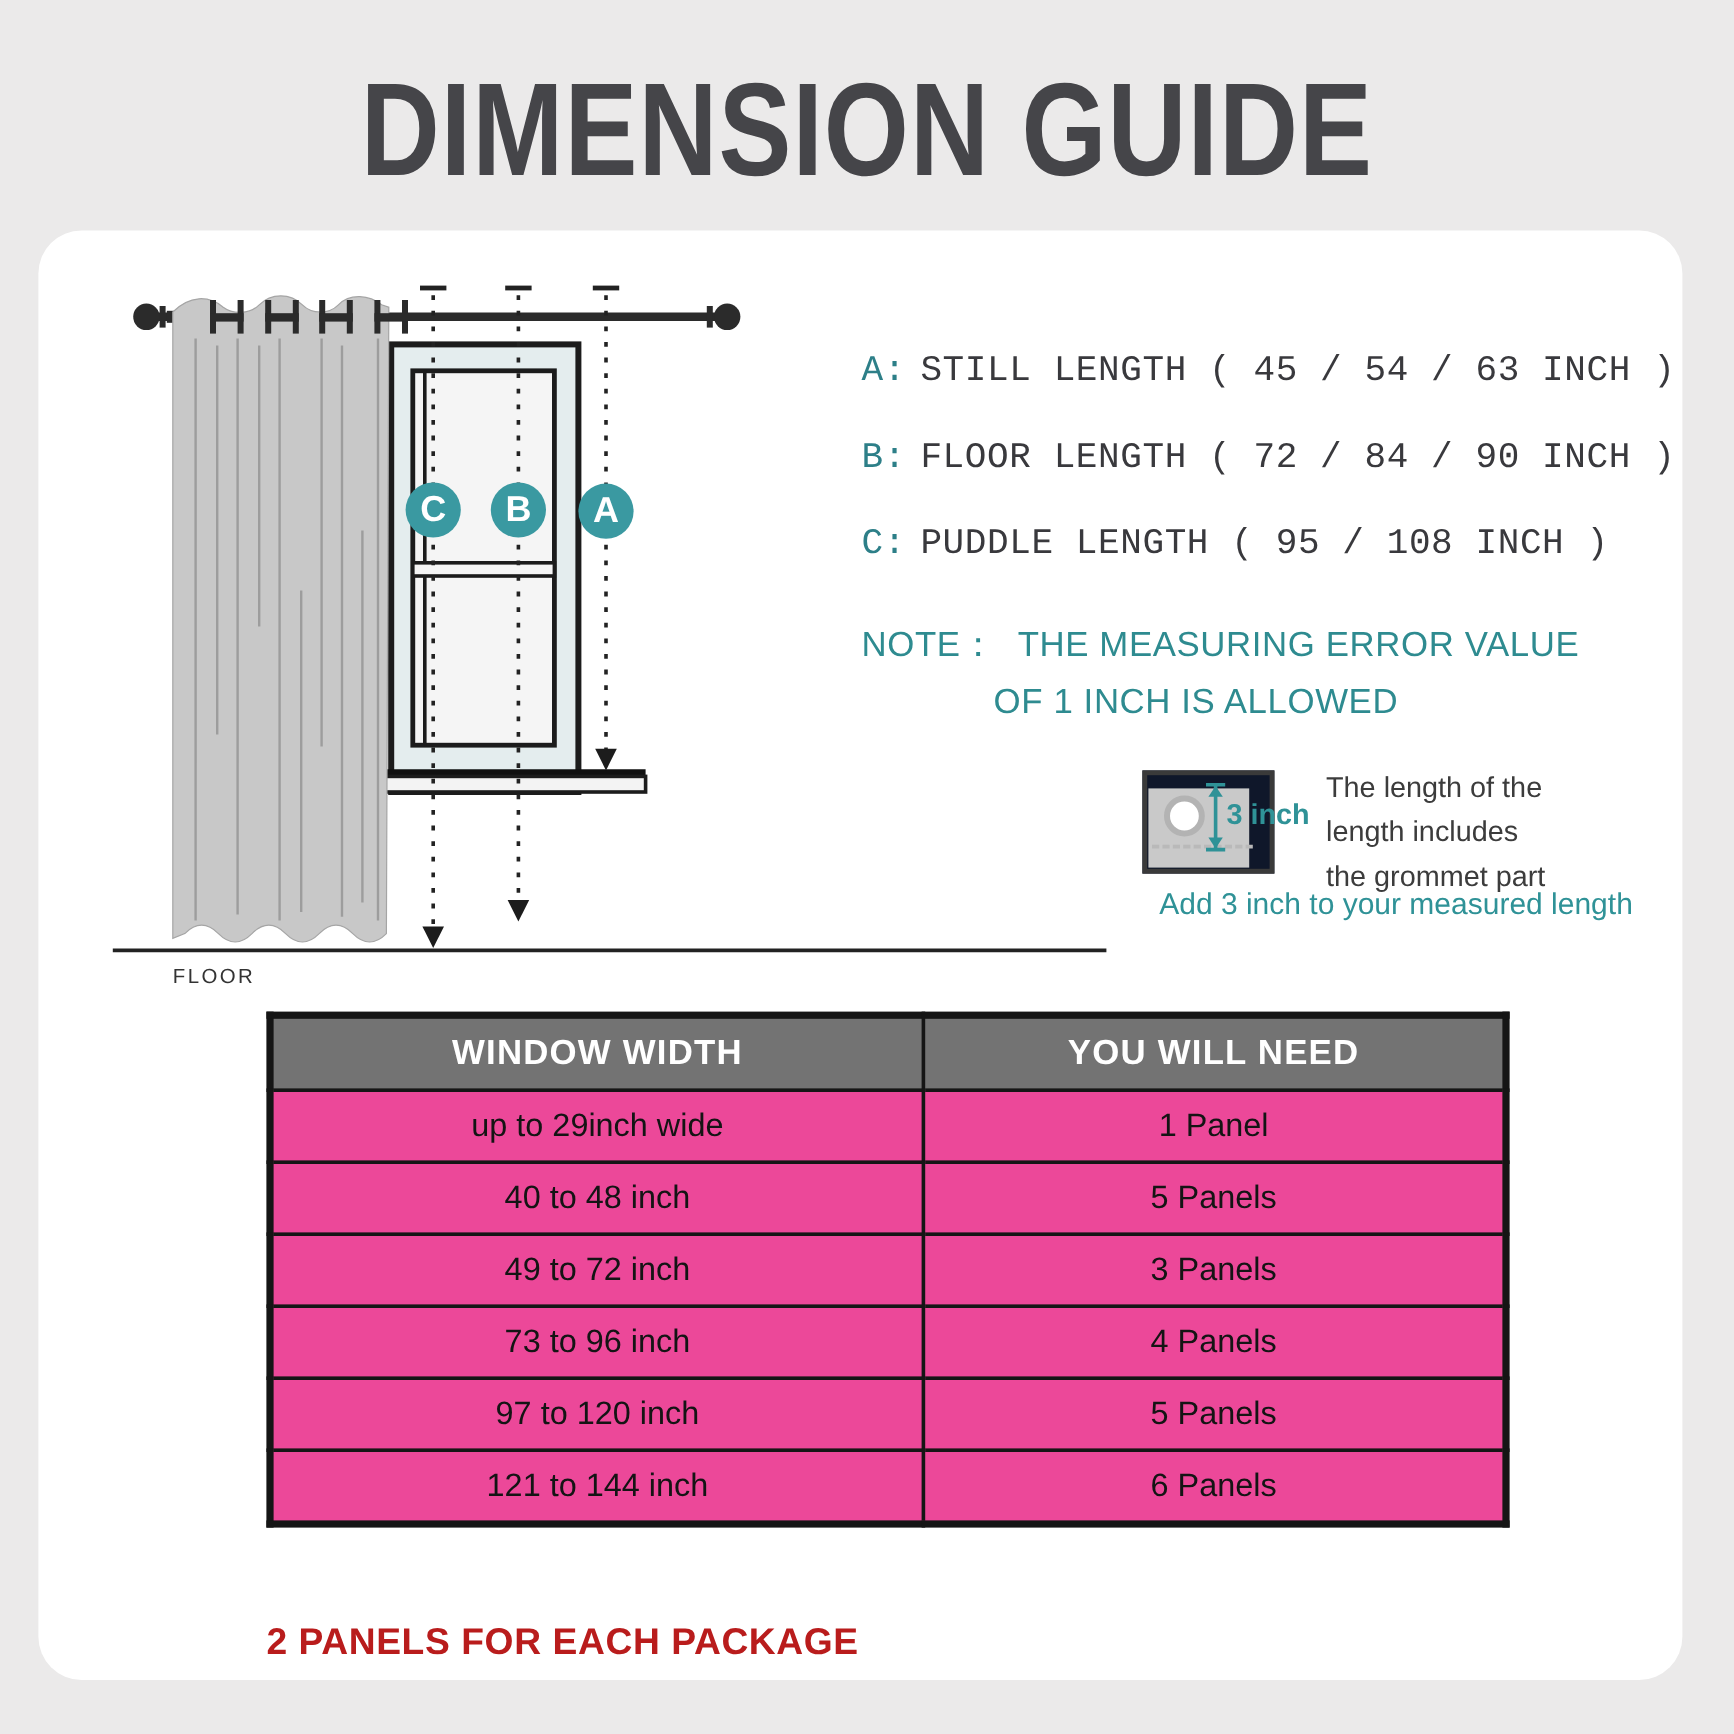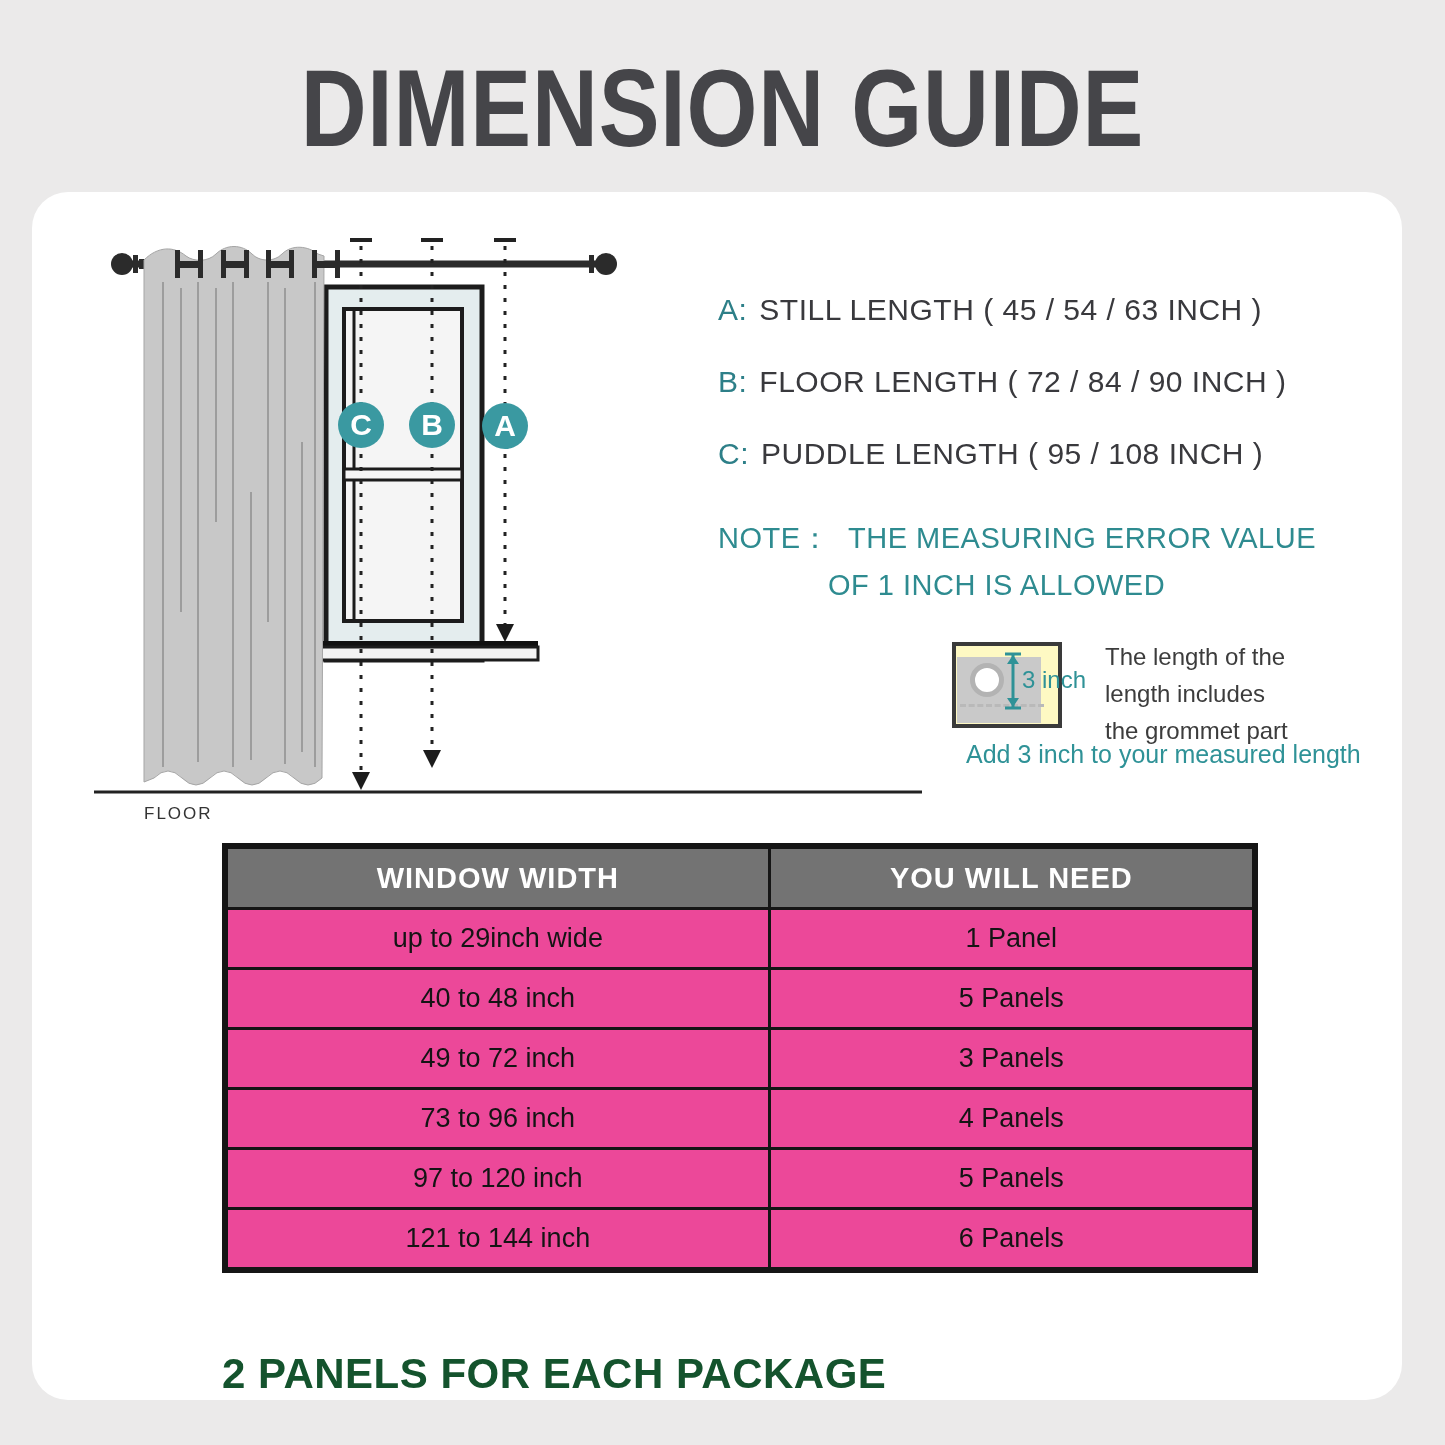"A: STILL LENGTH ( 45" .legend-row { font-family: none -> Liberation Mono, monospace }
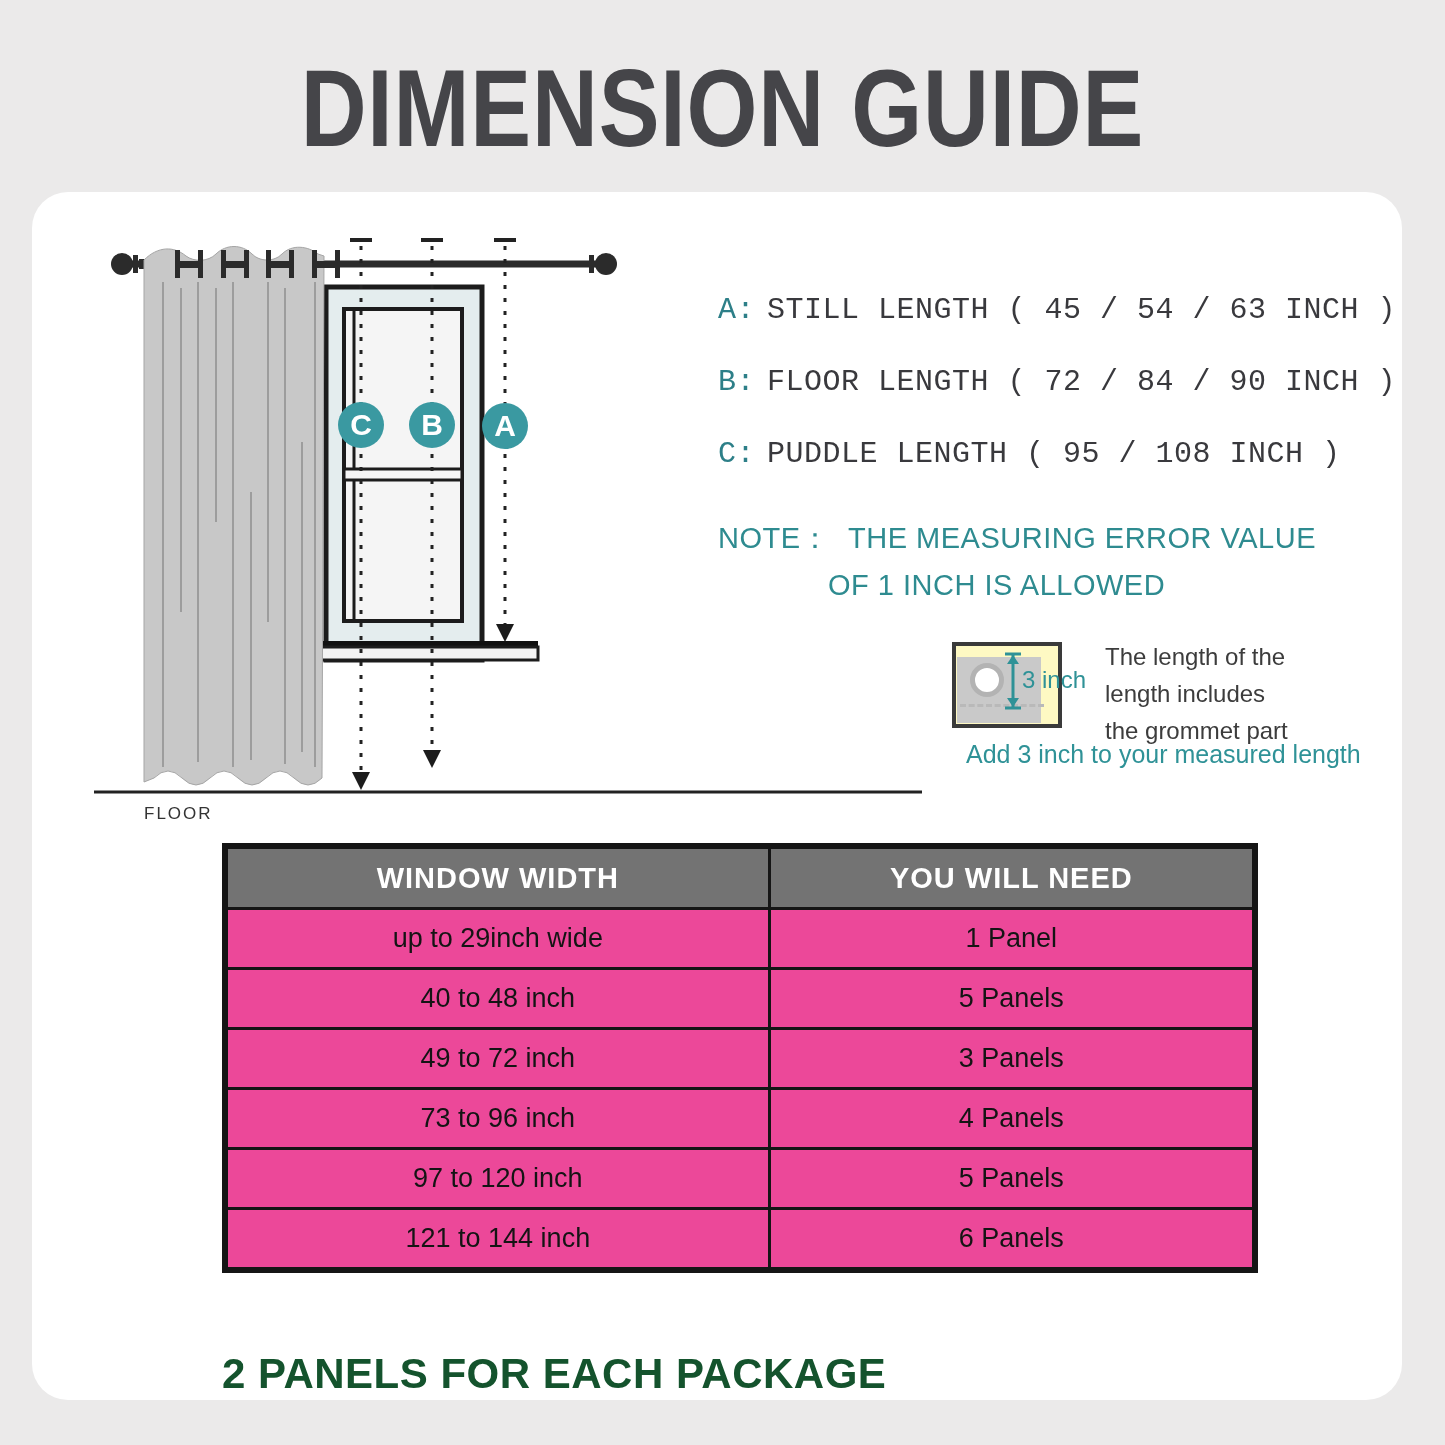"3 inch" .grommet-box { background: #fef9c3 -> #0f172a; font-weight: none -> bold }
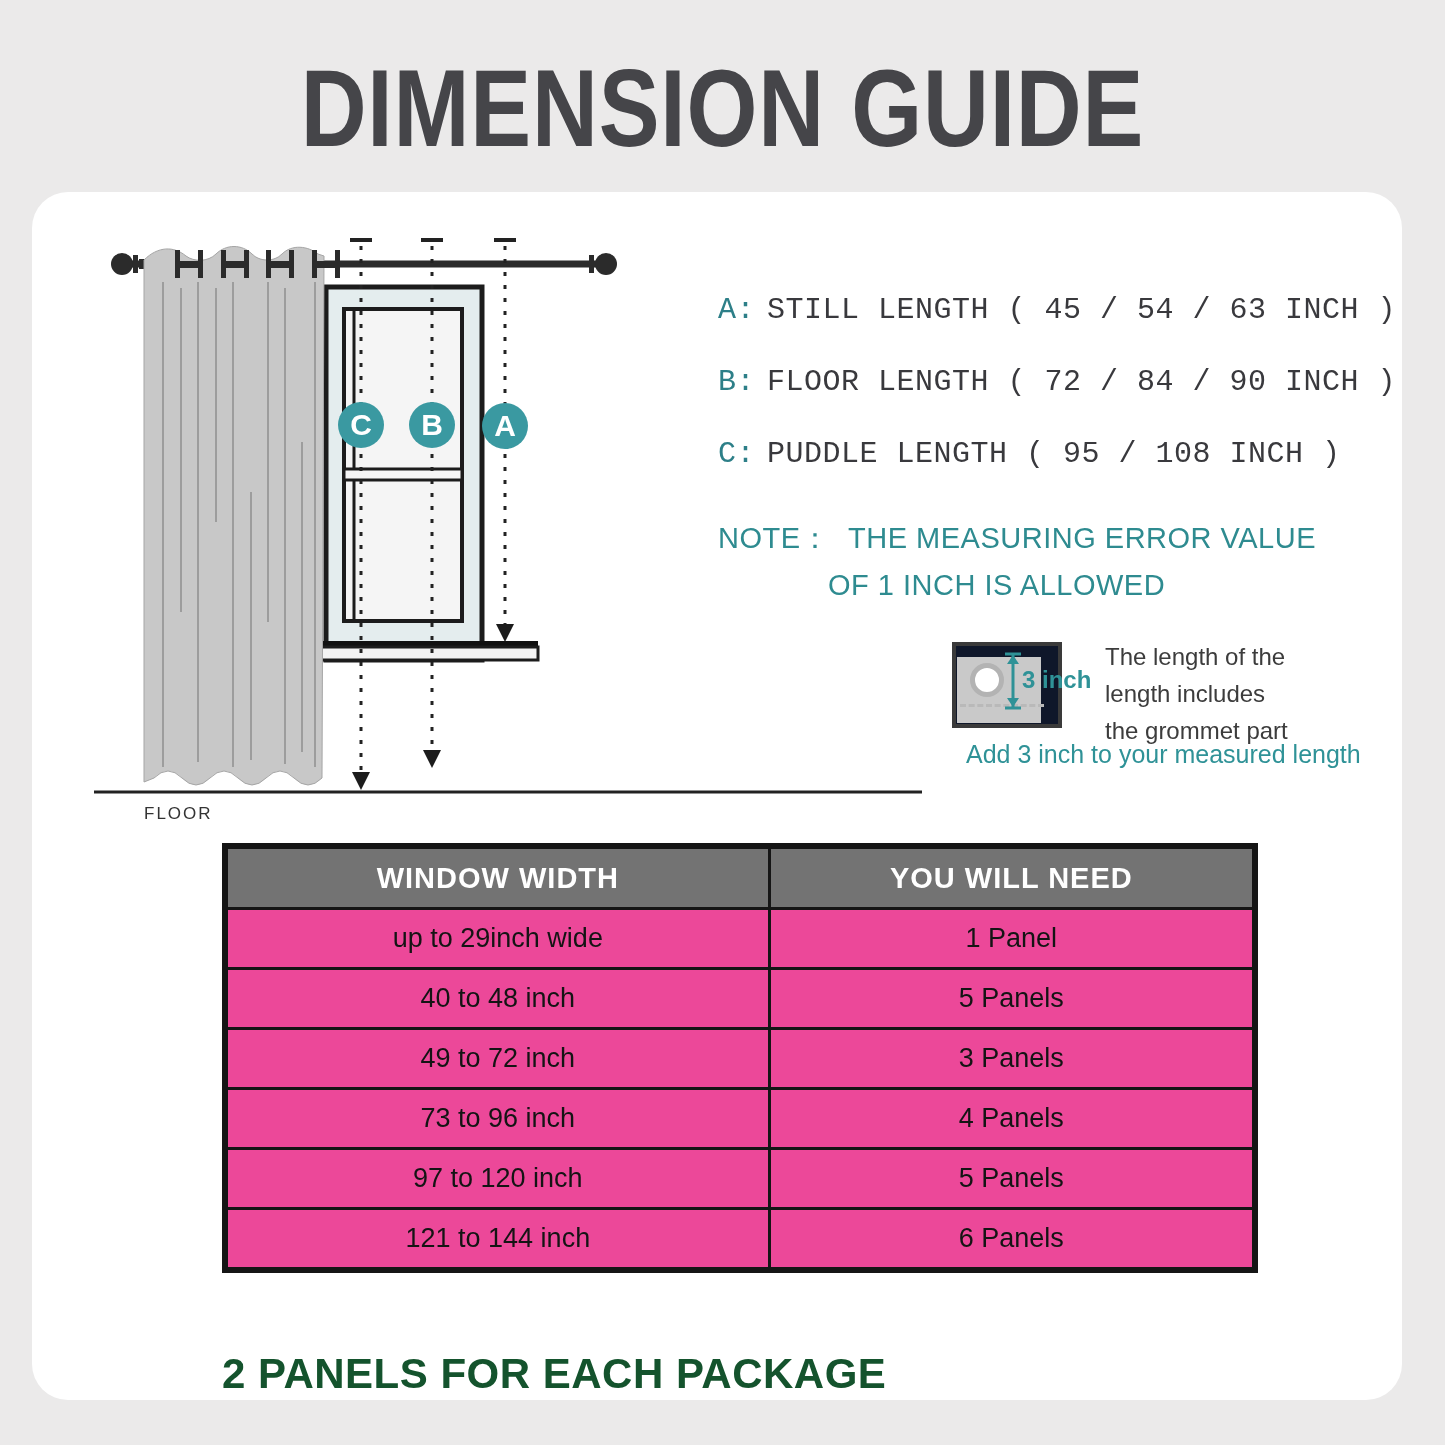"2 PANELS FOR EACH PACKAGE" .table-footer { color: #14532d -> #b91c1c; font-size: 42px -> 31px }
